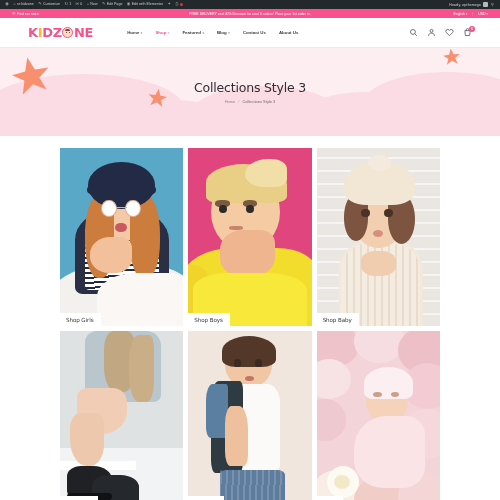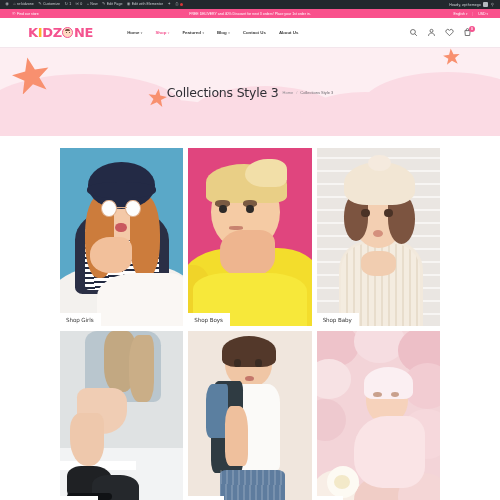"Collections Style 3" .hero-inner { flex-direction: row -> column }
